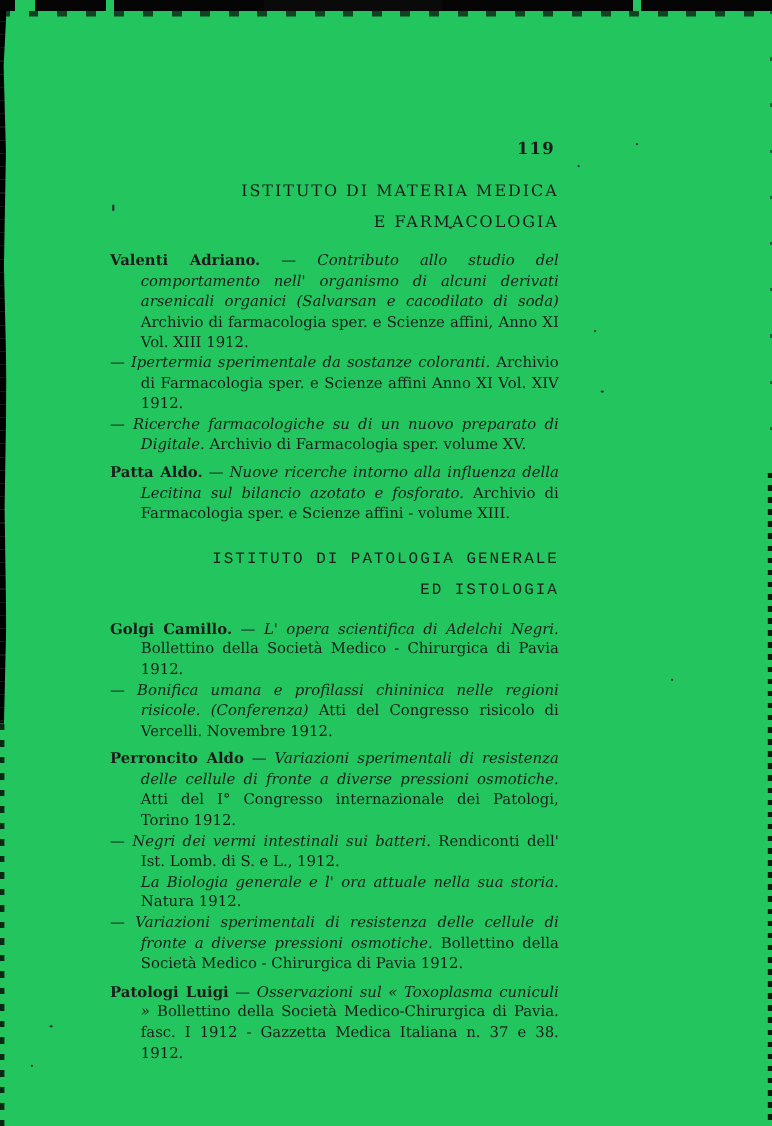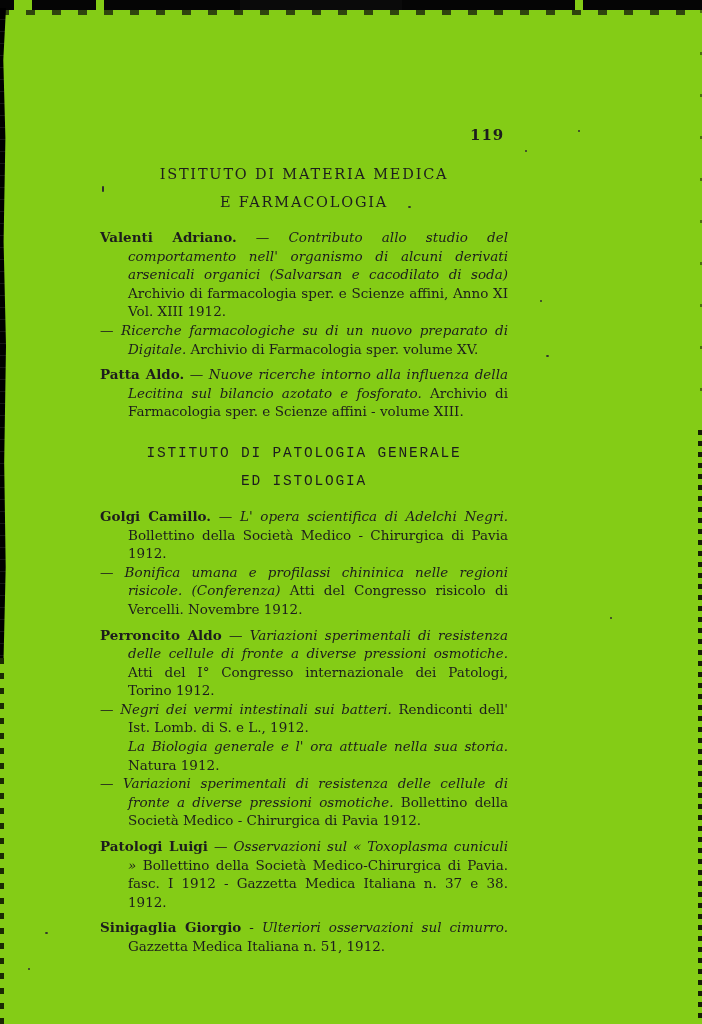"119" .page { background: #84cc16 -> #22c55e }
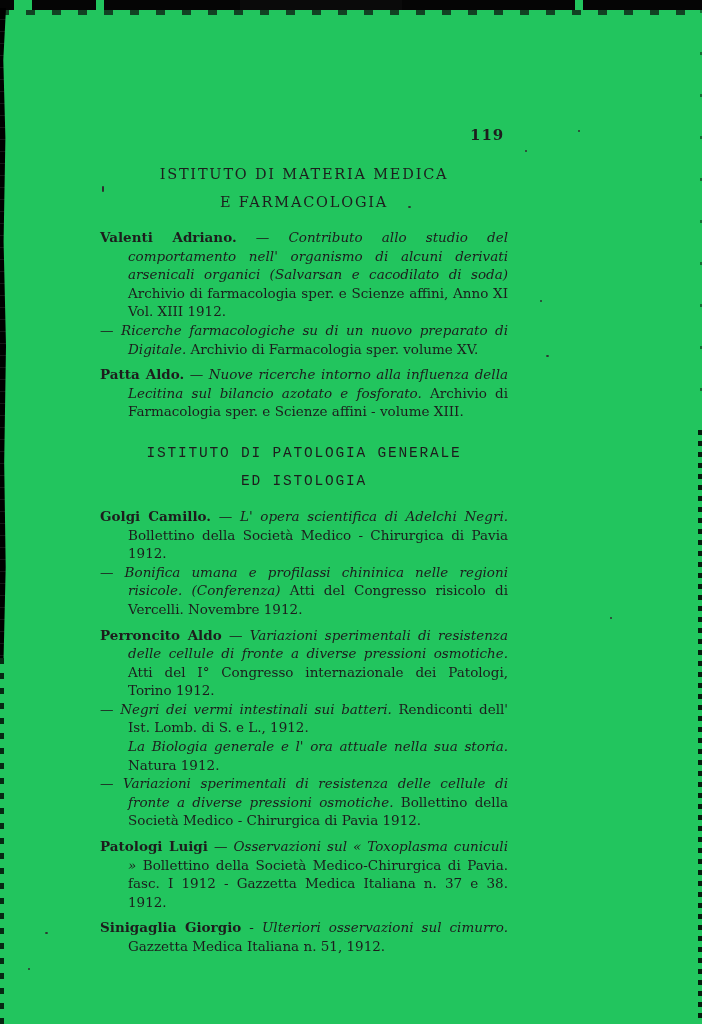"ISTITUTO DI MATERIA MEDICA" .heading { text-align: center -> right }
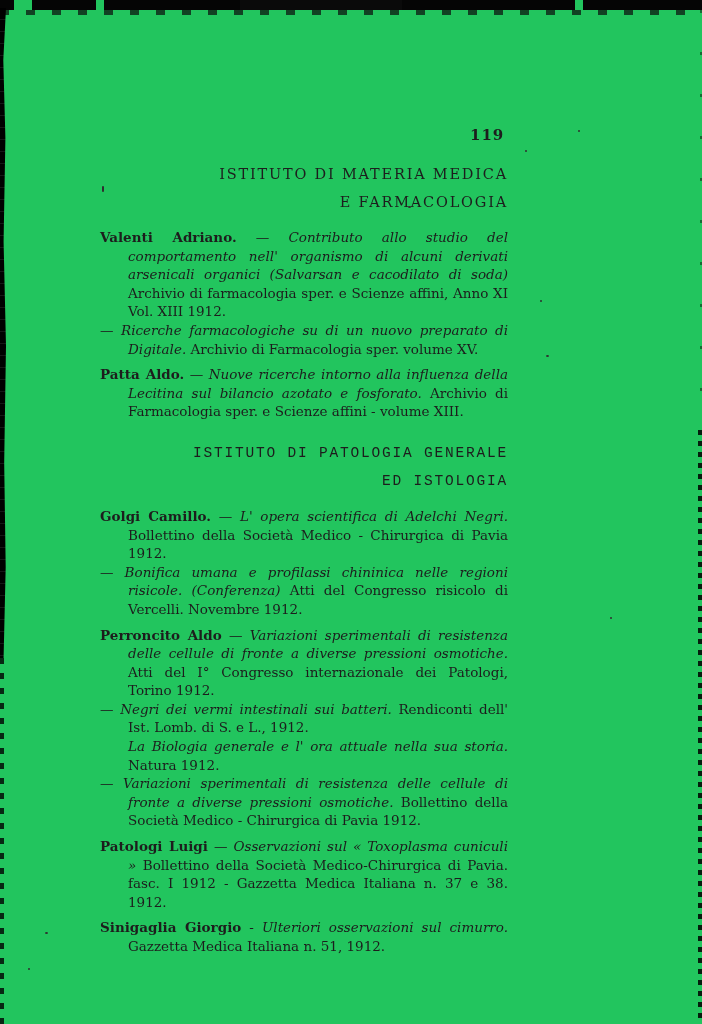"— Ipertermia sperimentale da sostanze" p.entry { html: none -> <p><span>— </span><span>Ipertermia sperimentale da sostanze coloranti.</span><span> Archivio di Farmacologia sper. e Scienze affini Anno XI Vol. XIV 1912.</span></p> }
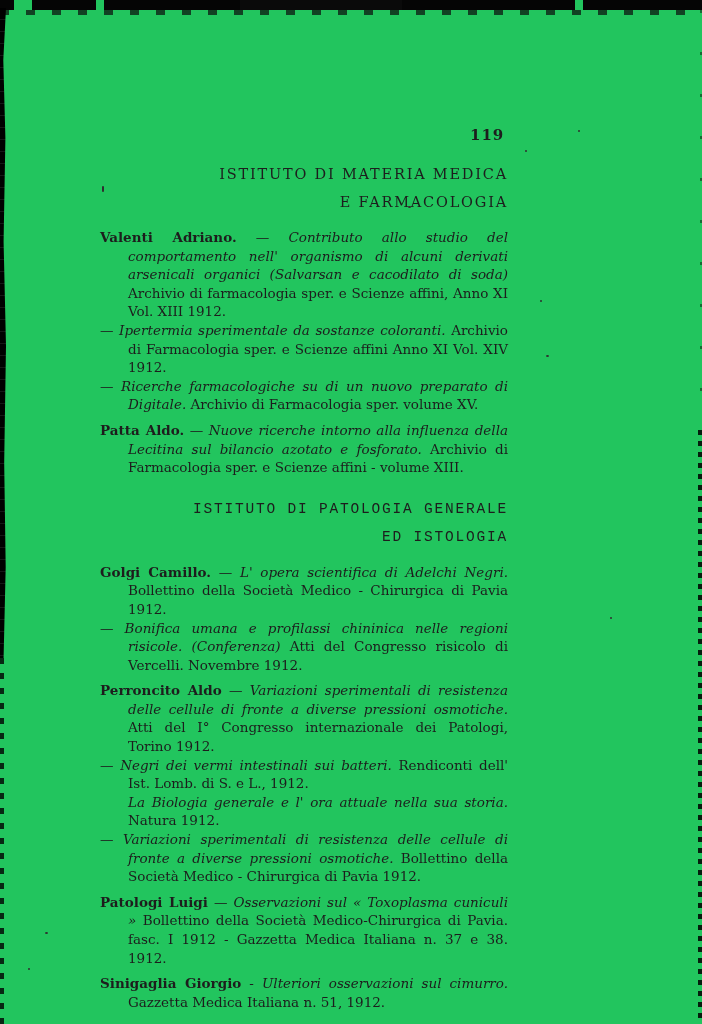"Sinigaglia Giorgio - Ulteriori" p.entry { html: <p><span>Sinigaglia Giorgio</span><span> - </span><span>Ulteriori osservazioni sul cimurro.</span><span> Gazzetta Medica Italiana n. 51, 1912.</span></p> -> none }
